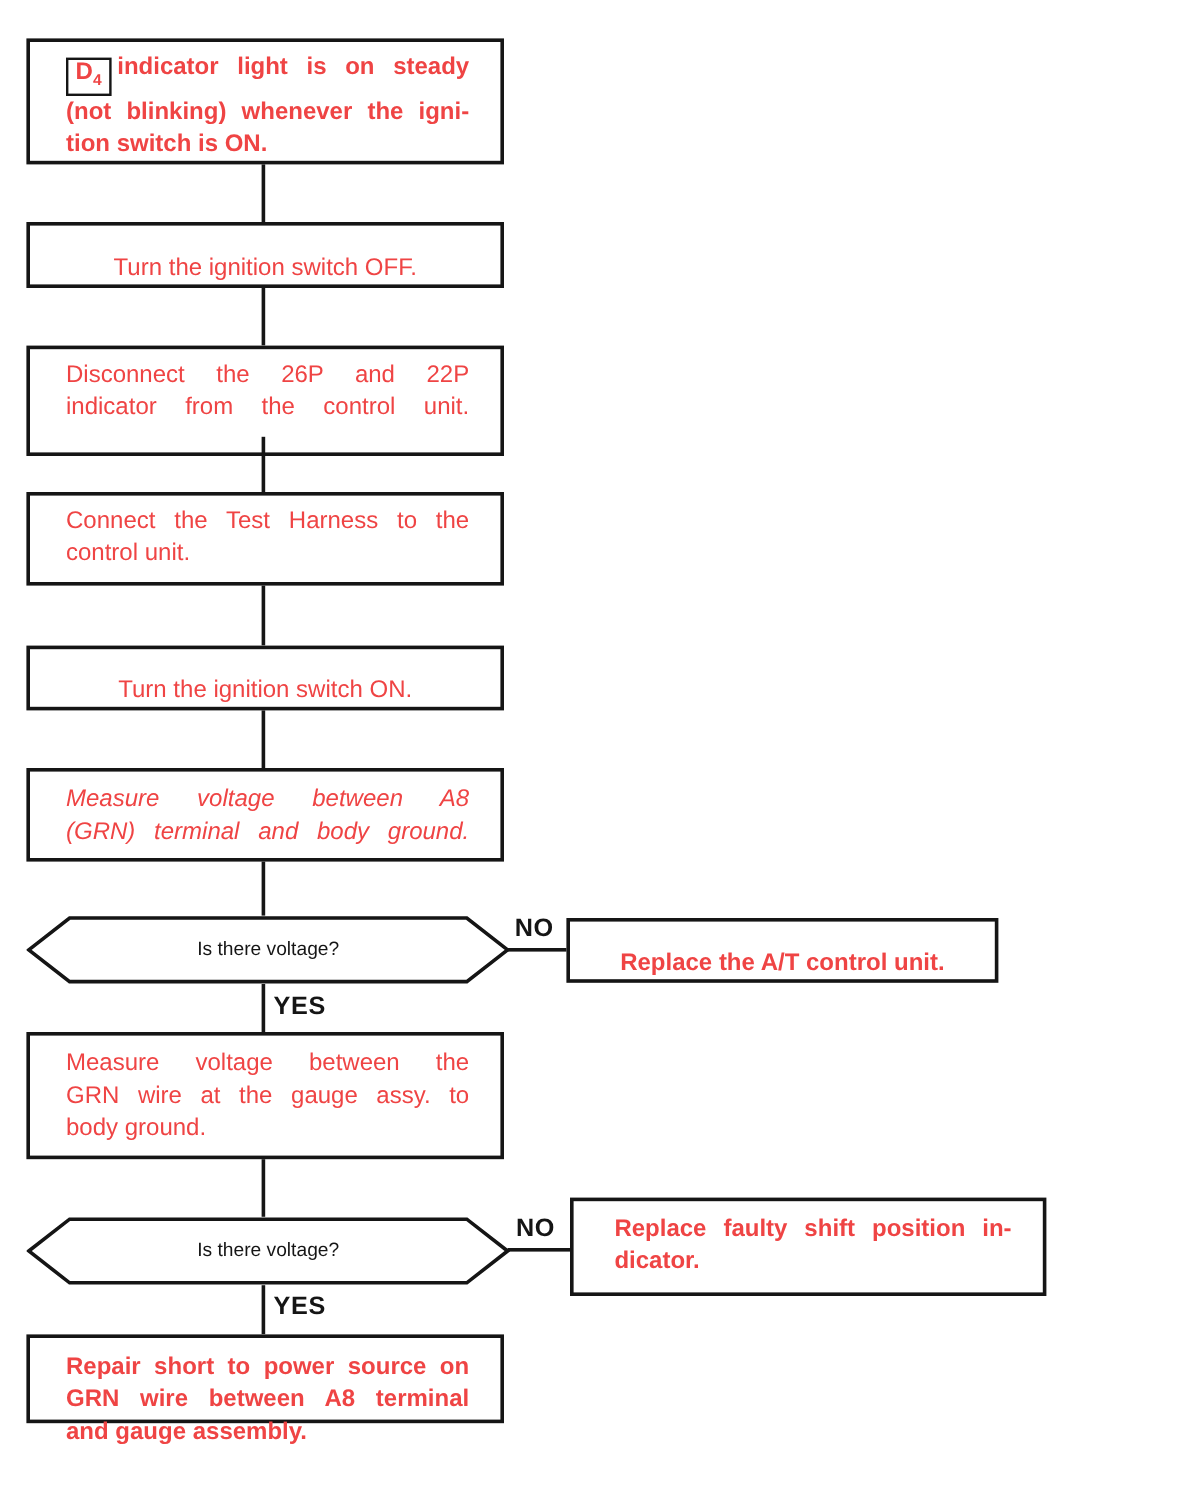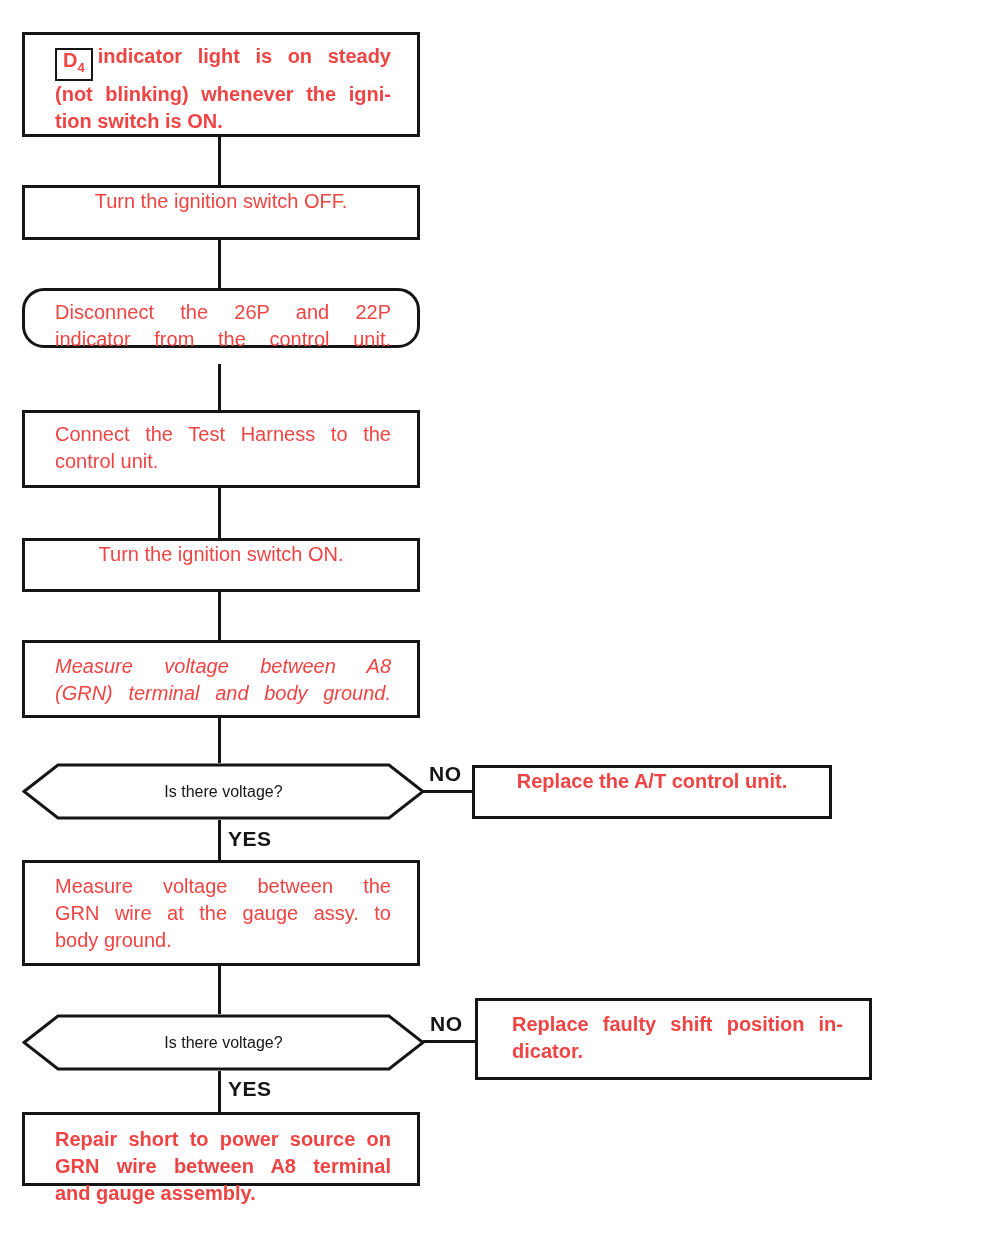"Turn the ignition switch OFF." .cen { align-items: flex-start -> flex-end }
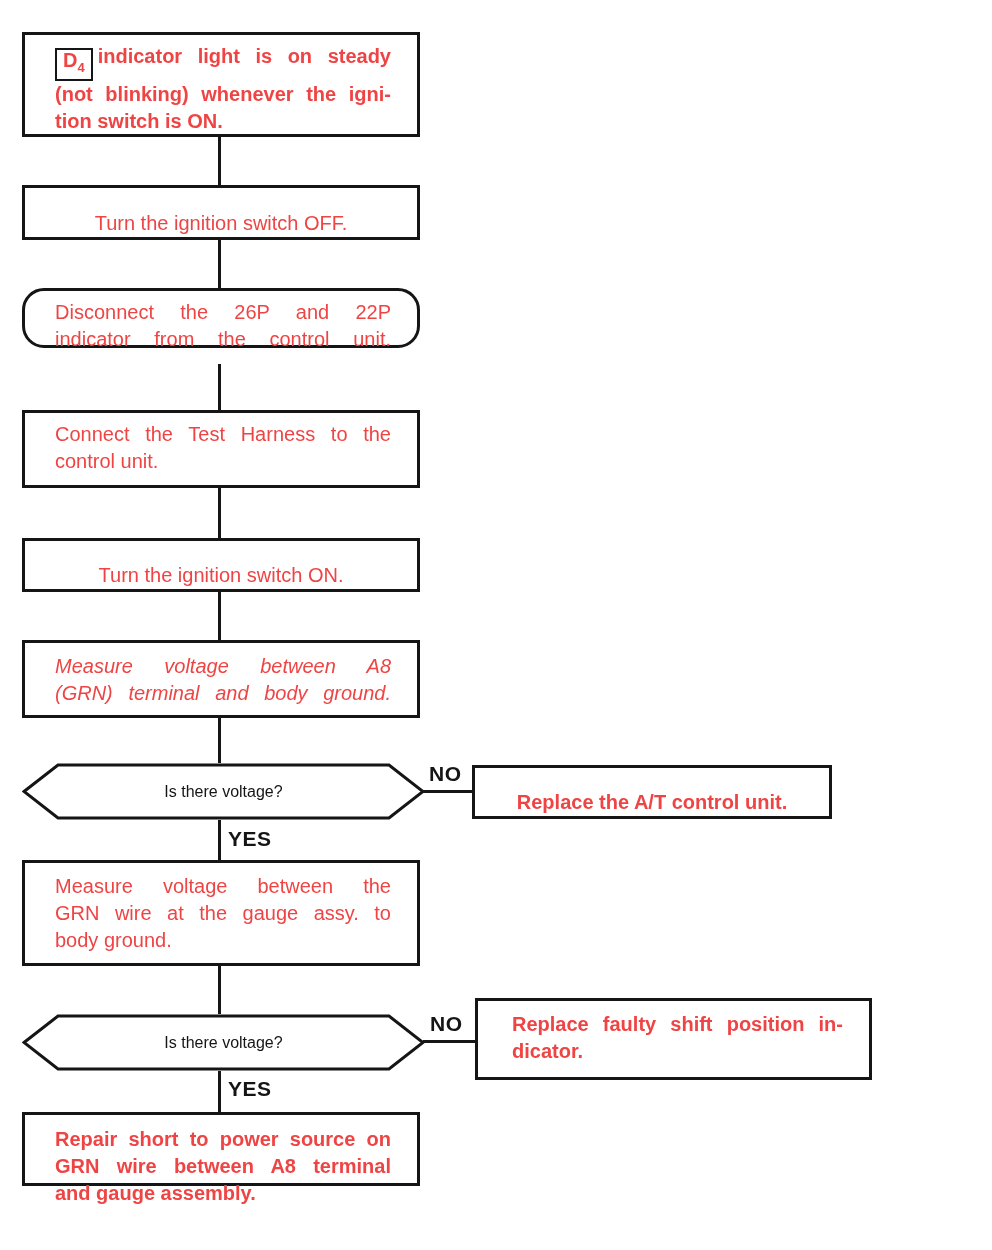"Disconnect the 26P and 22P" div.node { border-radius: 22px -> none; height: 60px -> 92px }
